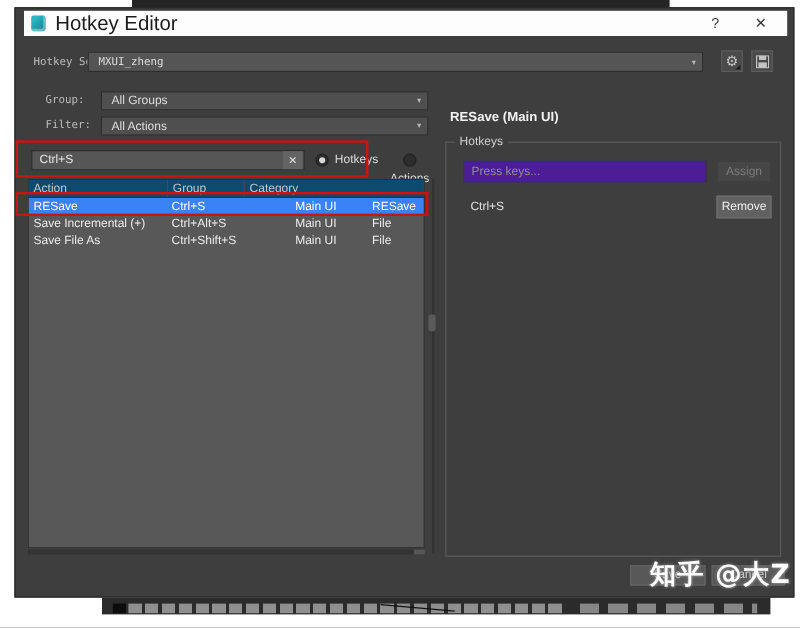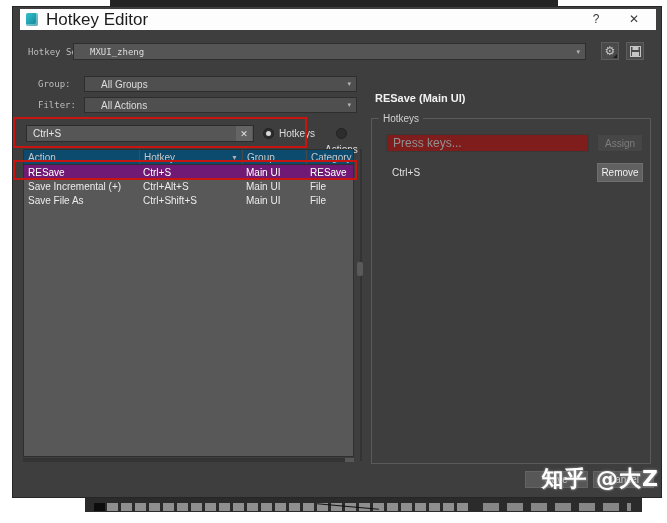"MXUI_zheng" .dd .dd-text { padding-left: 16px -> 8px }
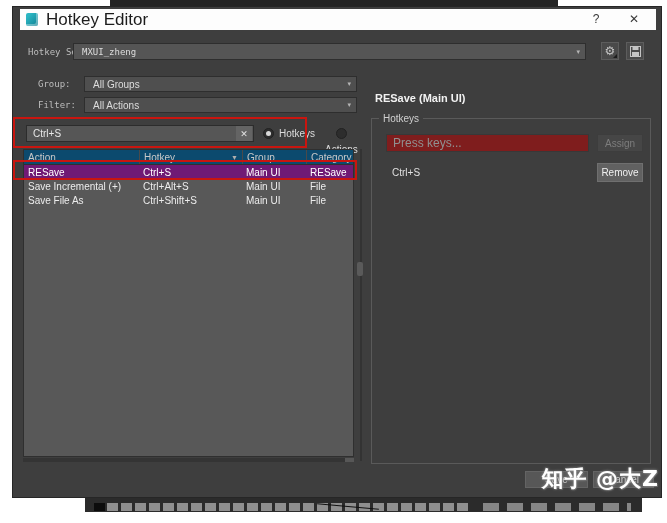"Press keys..." .presskeys { background: #7f1d1d -> #4c1d95; font-size: 12px -> 10px }
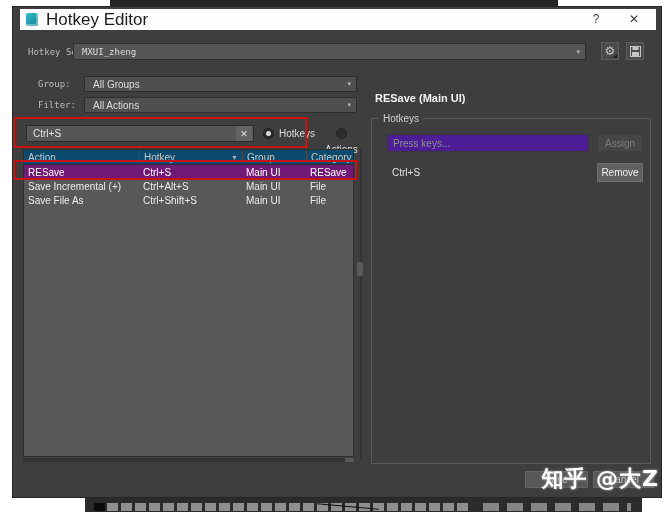"Hotkey" div.th { html: <div> <span>Hotkey</span> <span>▼</span> </div> -> none }
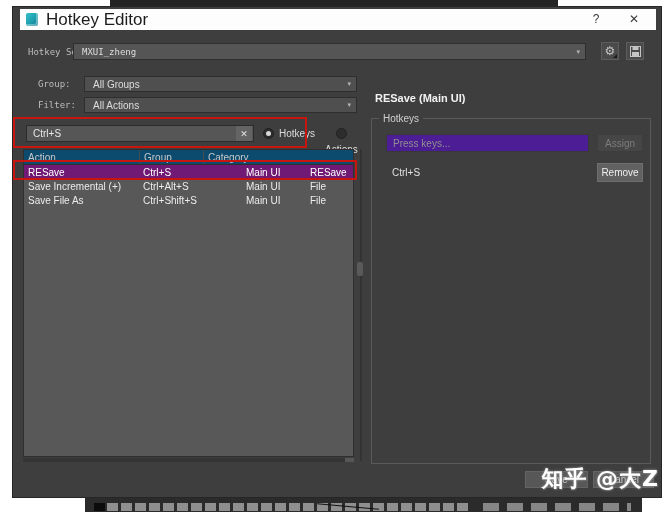"RESave" .tr.selected { background: #701a75 -> #3b82f6 }
